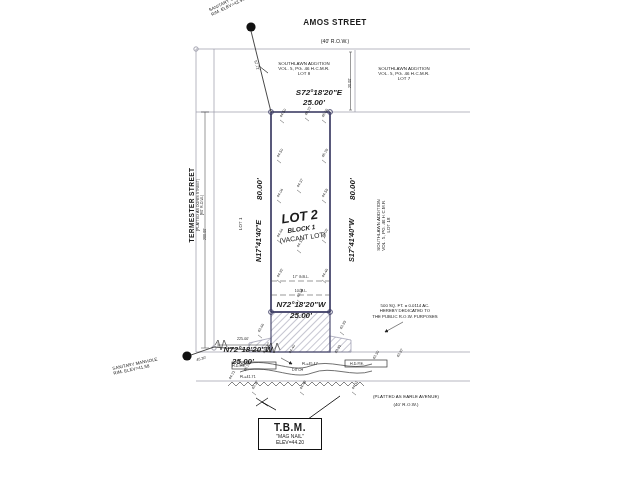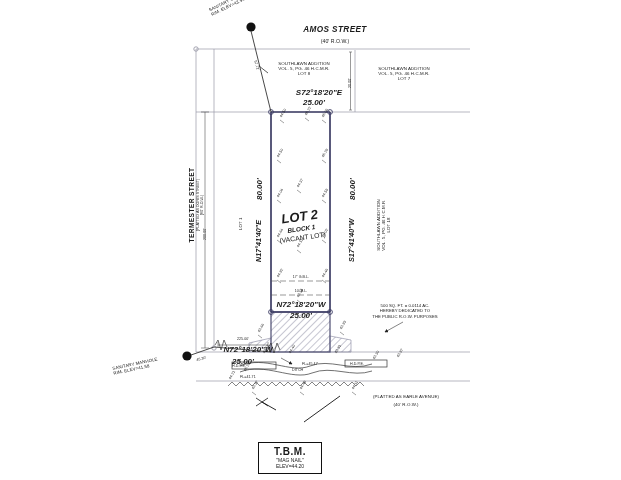"AMOS STREET" div.lbl { font-style: italic -> none; top: 25px -> 18px }
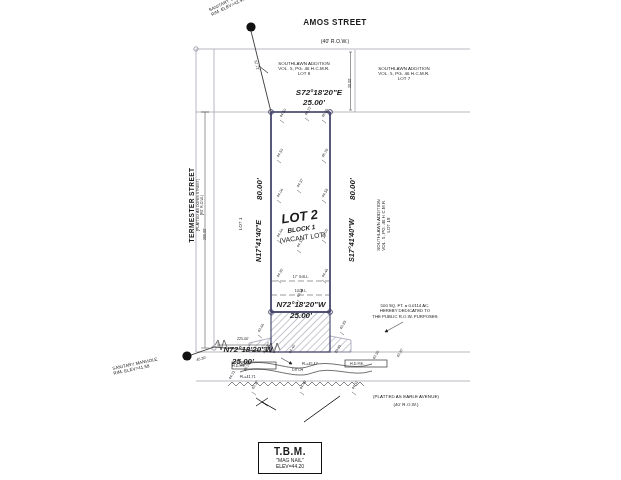"T.B.M." div { margin-top: 24px -> none }
